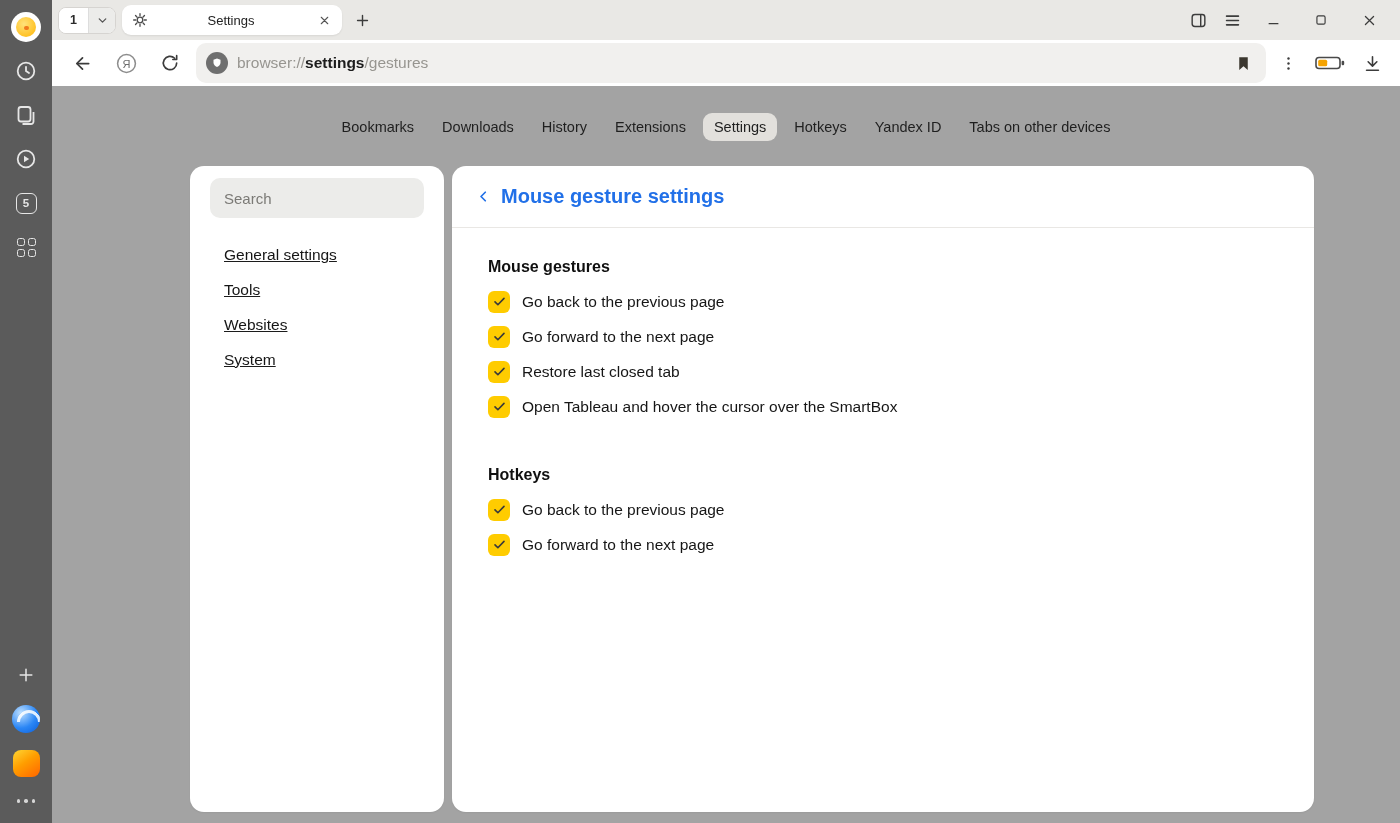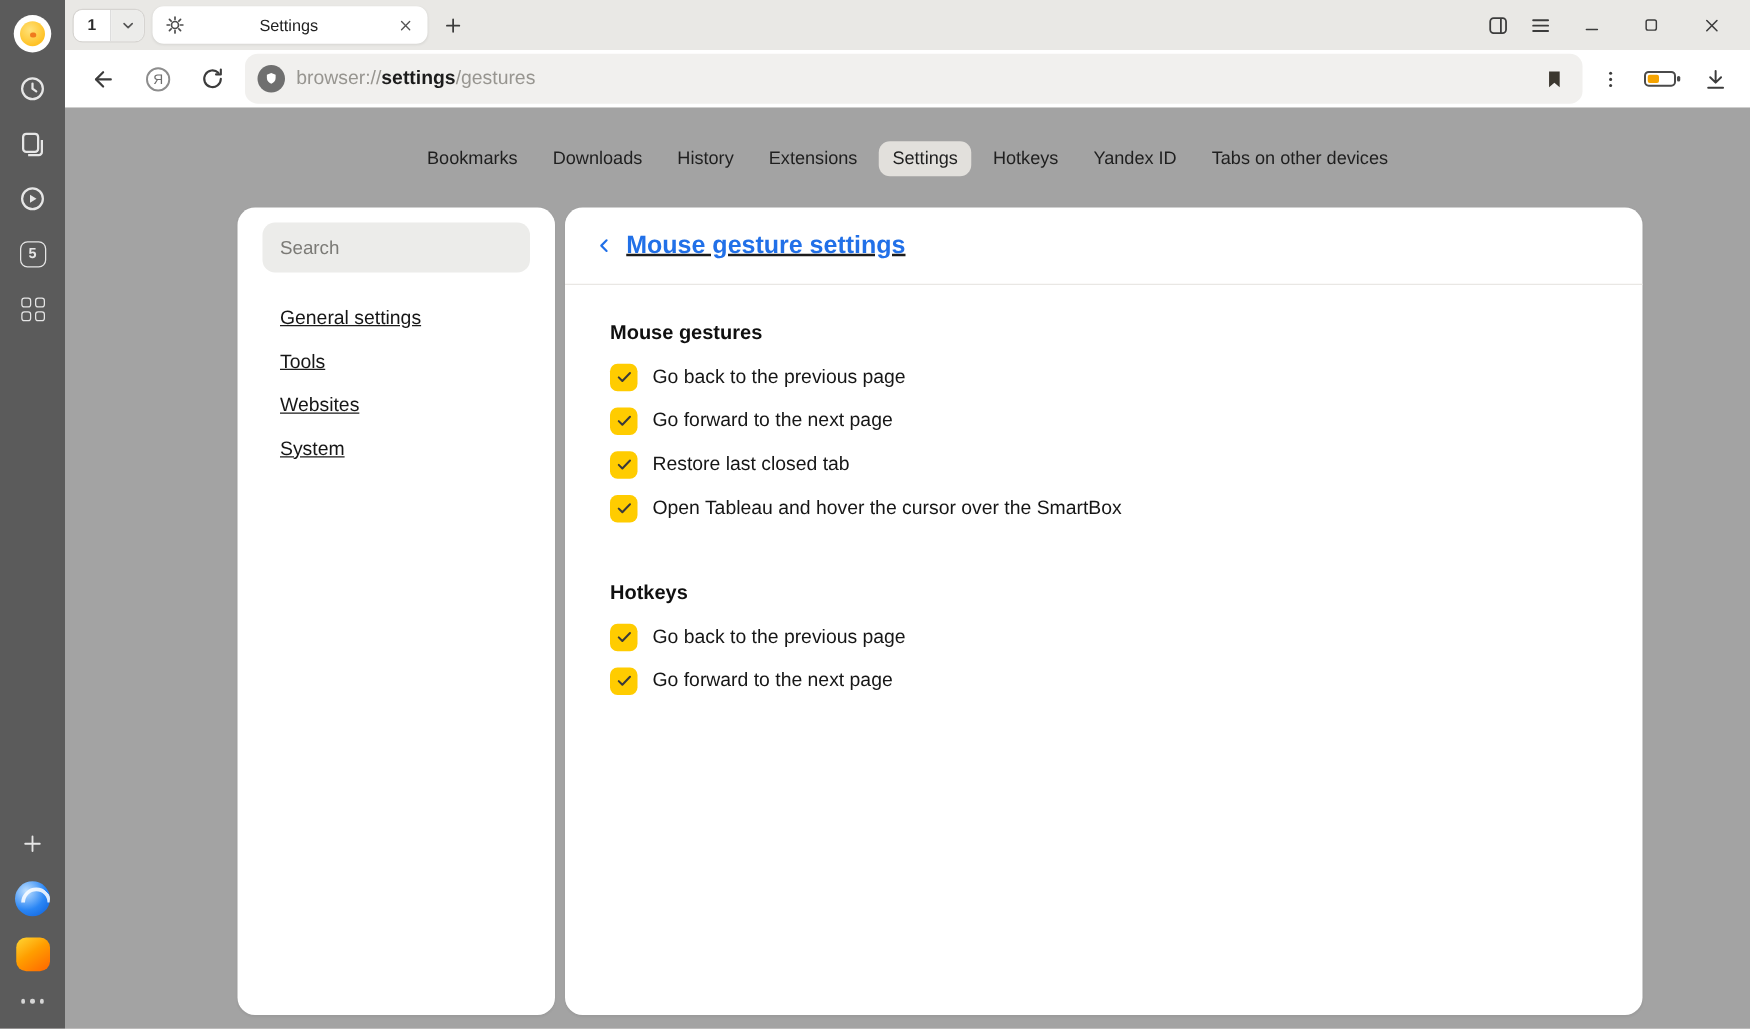"Mouse gesture settings" .page-header { text-decoration: underline -> none }
